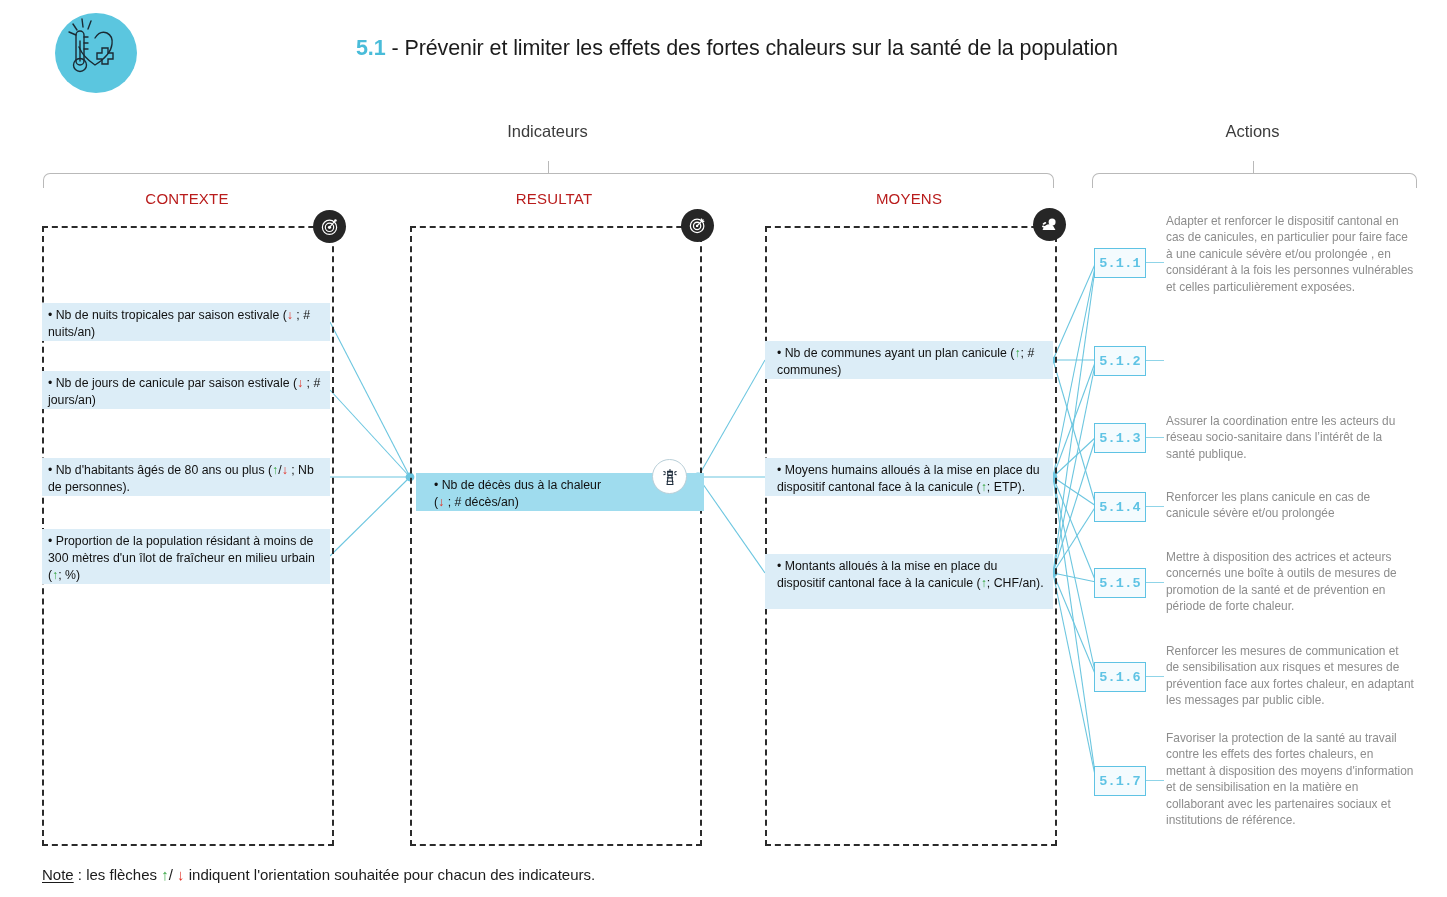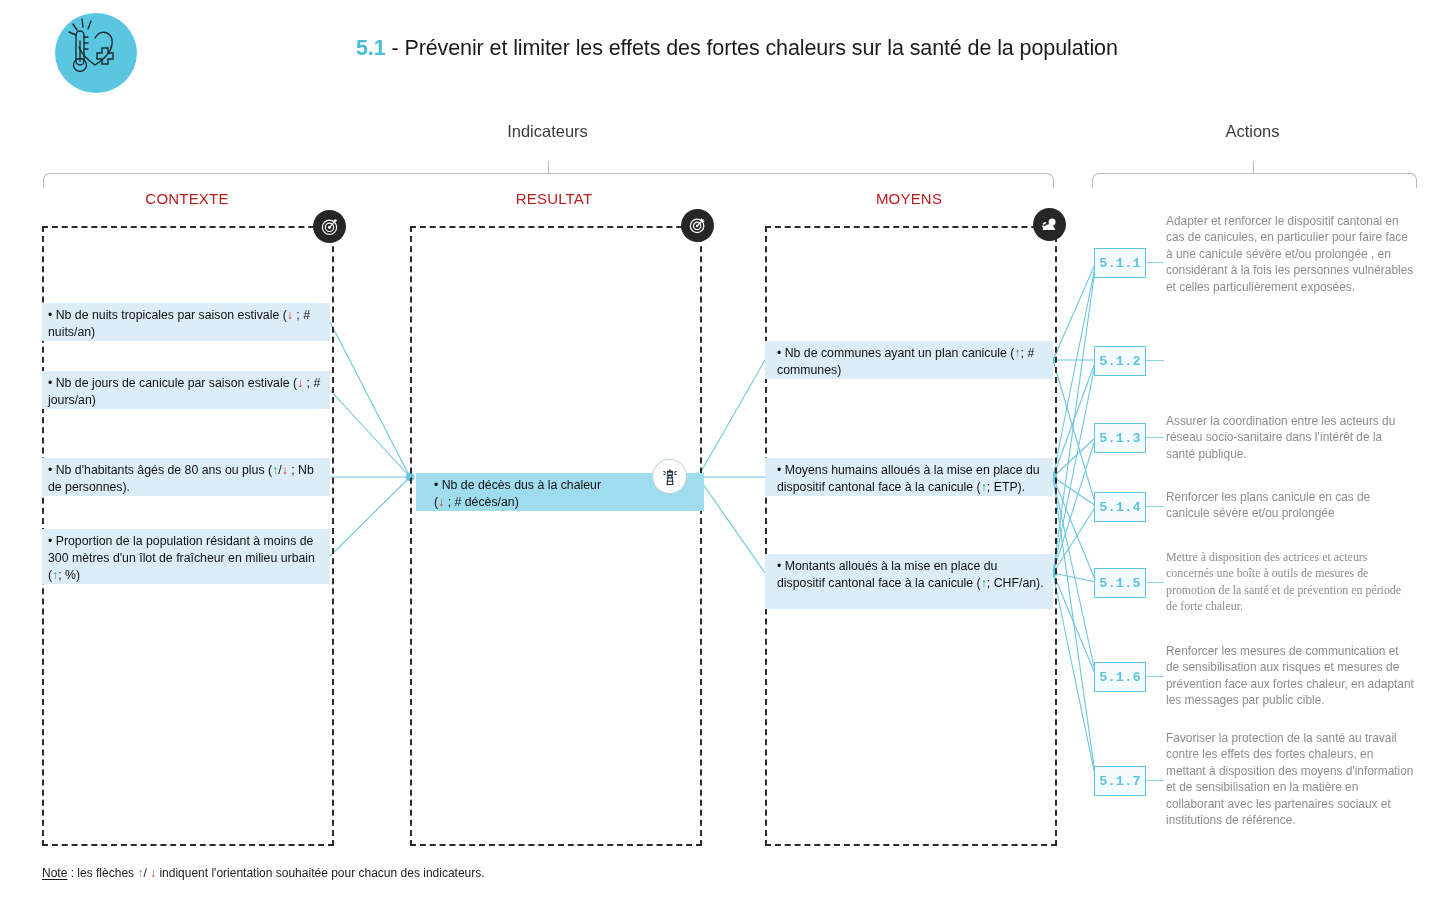"Mettre à disposition des actrices" div.acttext { font-family: Liberation Serif, serif -> none }
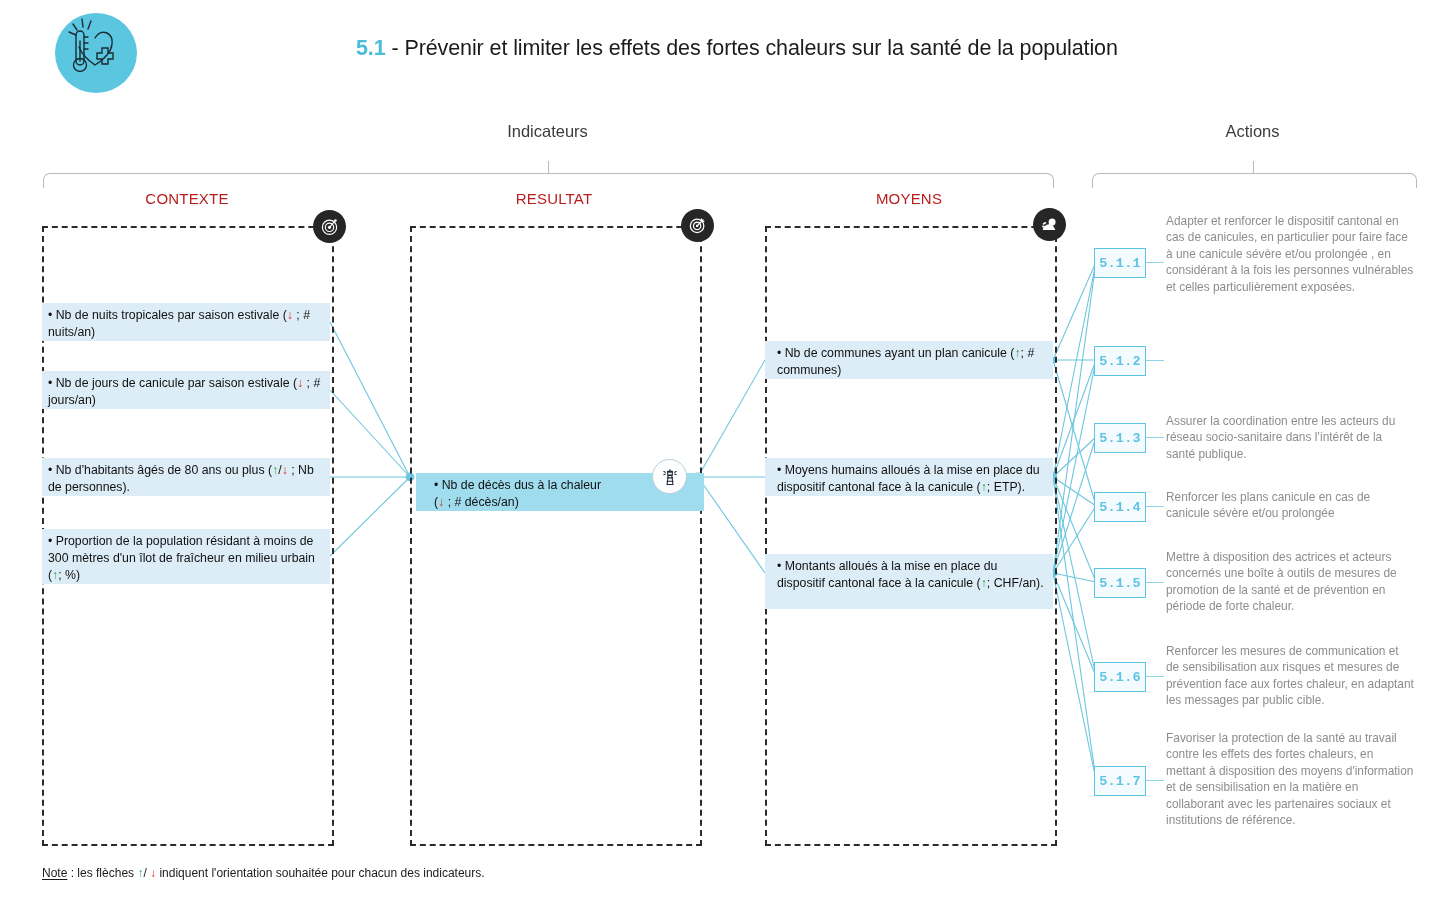"Note : les flèches ↑/" #note { font-size: 12px -> 15px }
